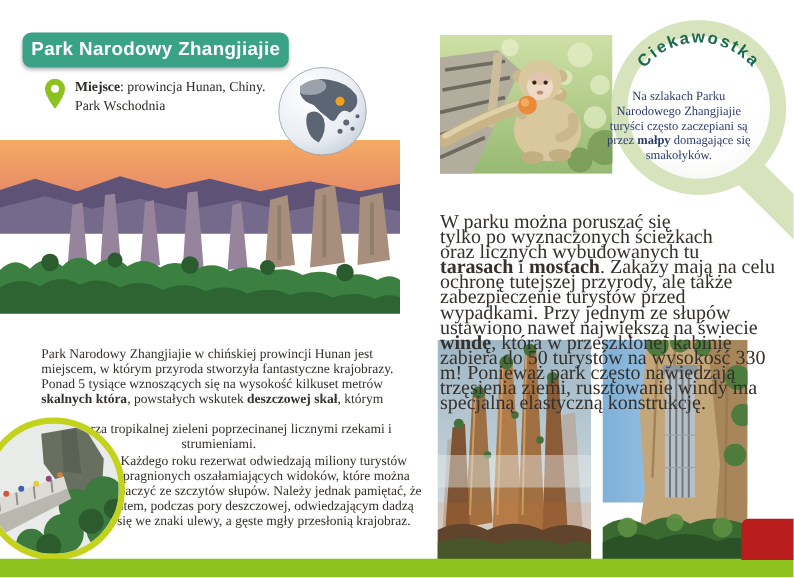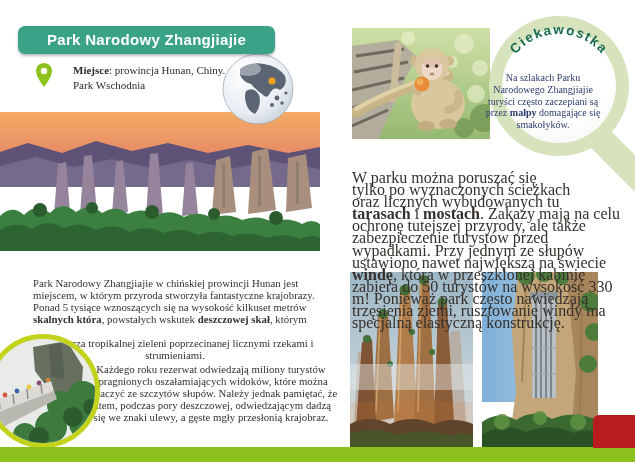"Park Narodowy Zhangjiajie" .title-badge { padding: 0 29px -> 0 7px }
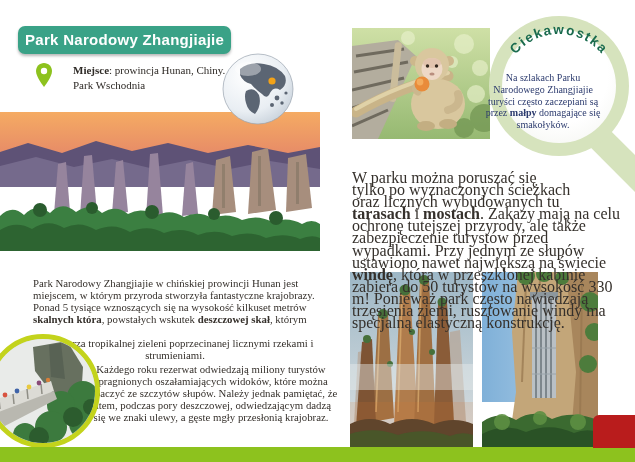"Miejsce: prowincja Hunan, Chiny." .location { gap: 21px -> 8px }
